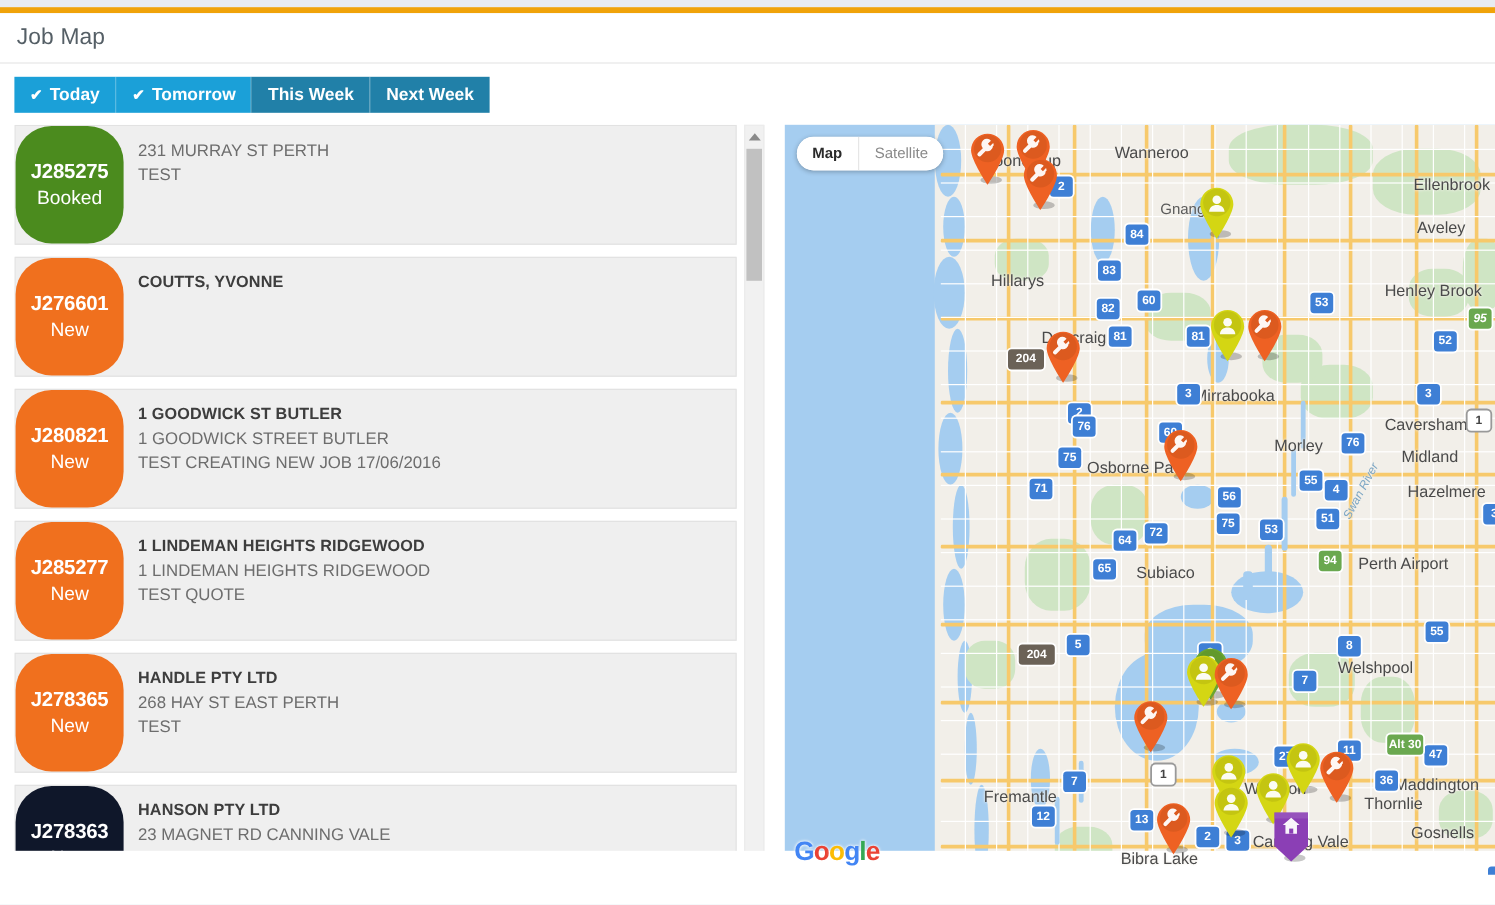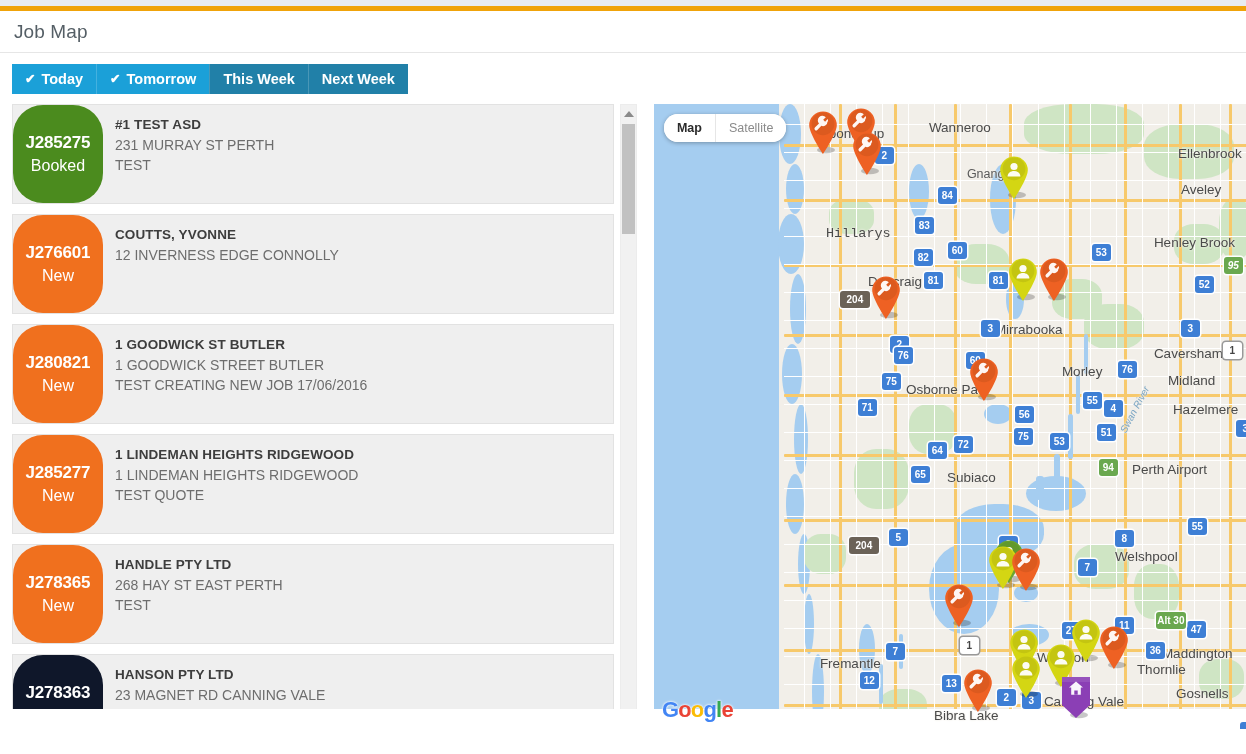"#1 TEST ASD" div.line { html: <div>#1 TEST ASD</div> -> none }
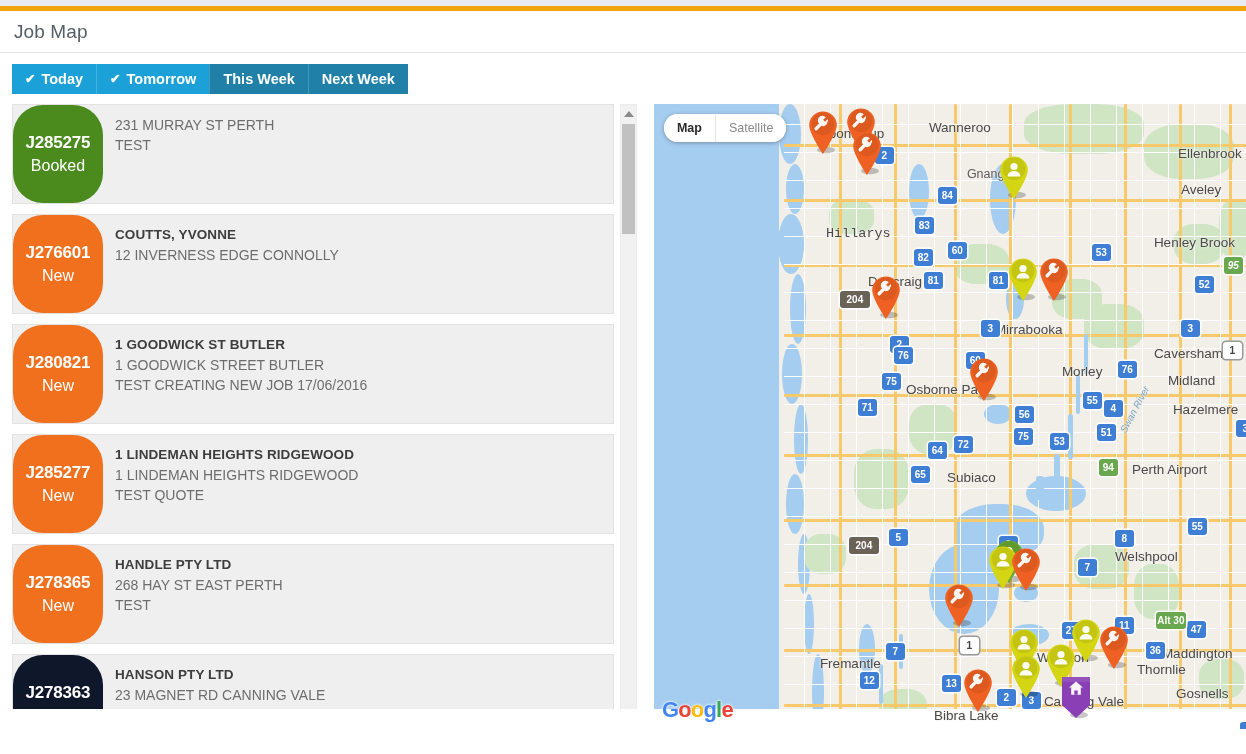"Hillarys" div.place { font-family: Liberation Mono, monospace -> none }
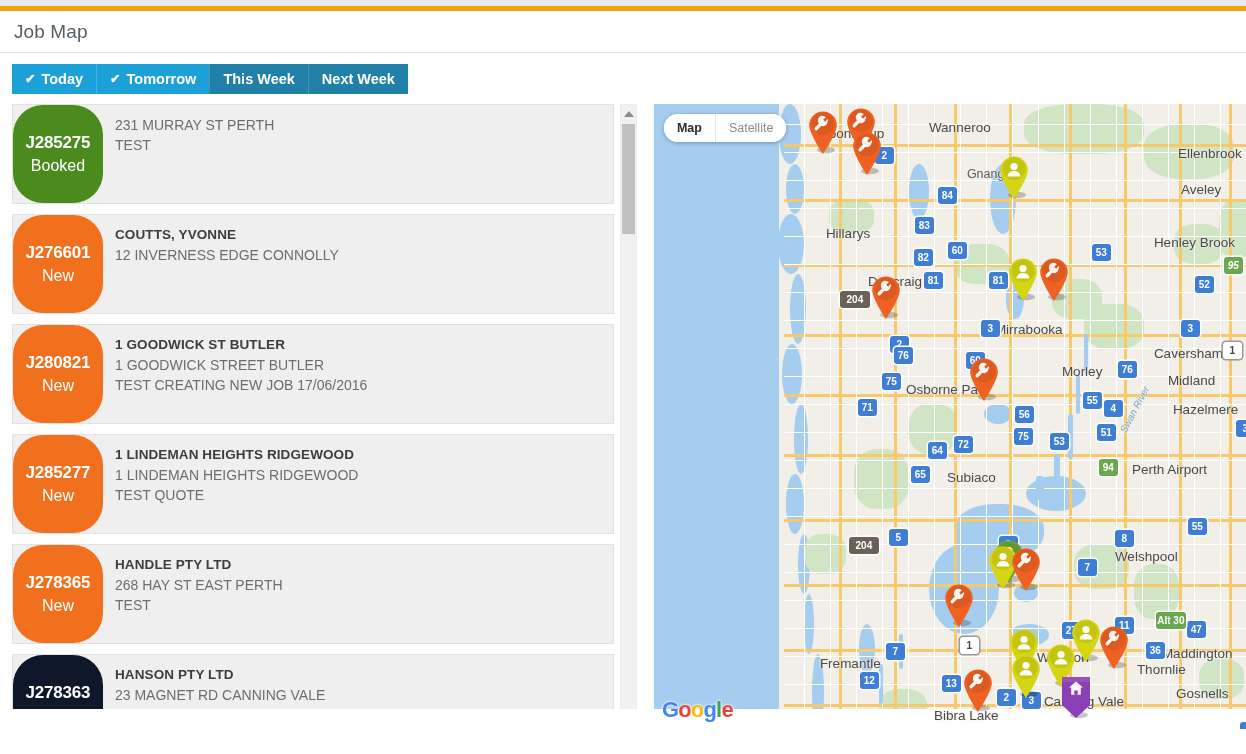"12 INVERNESS EDGE CONNOLLY" div.line { html: <div>12 INVERNESS EDGE CONNOLLY</div> -> none }
